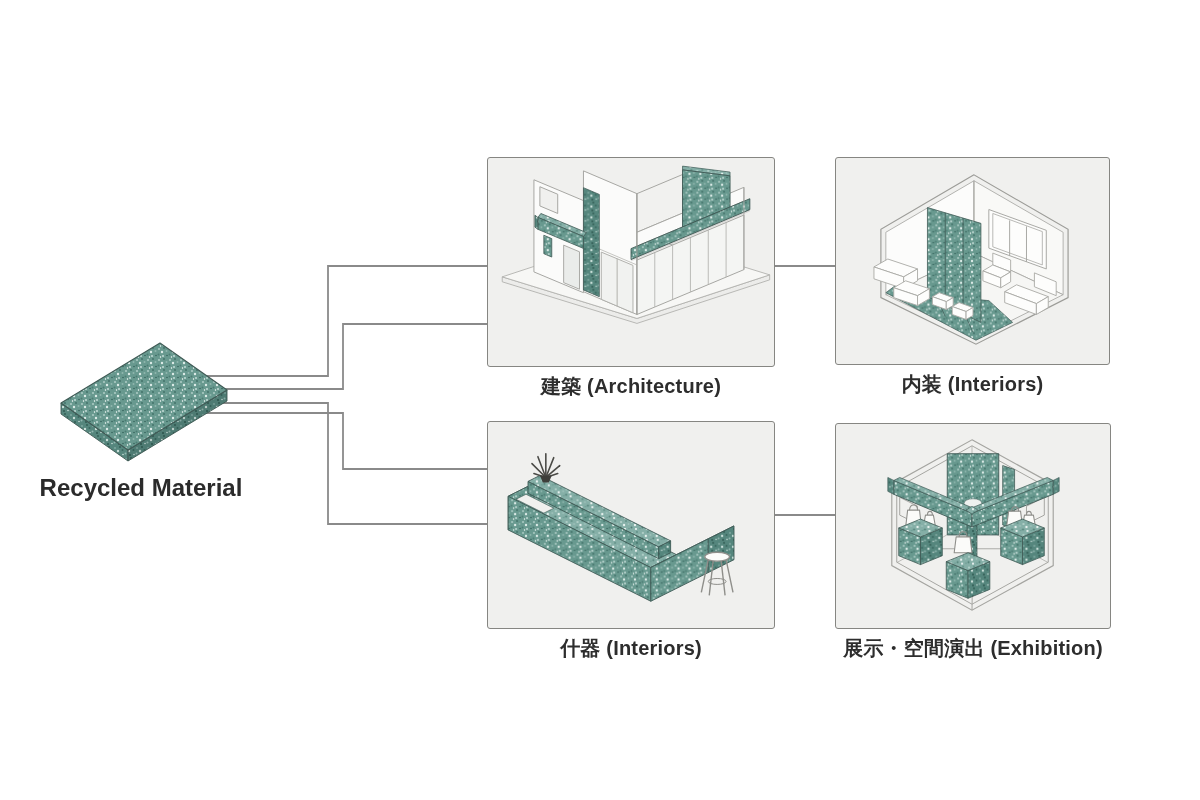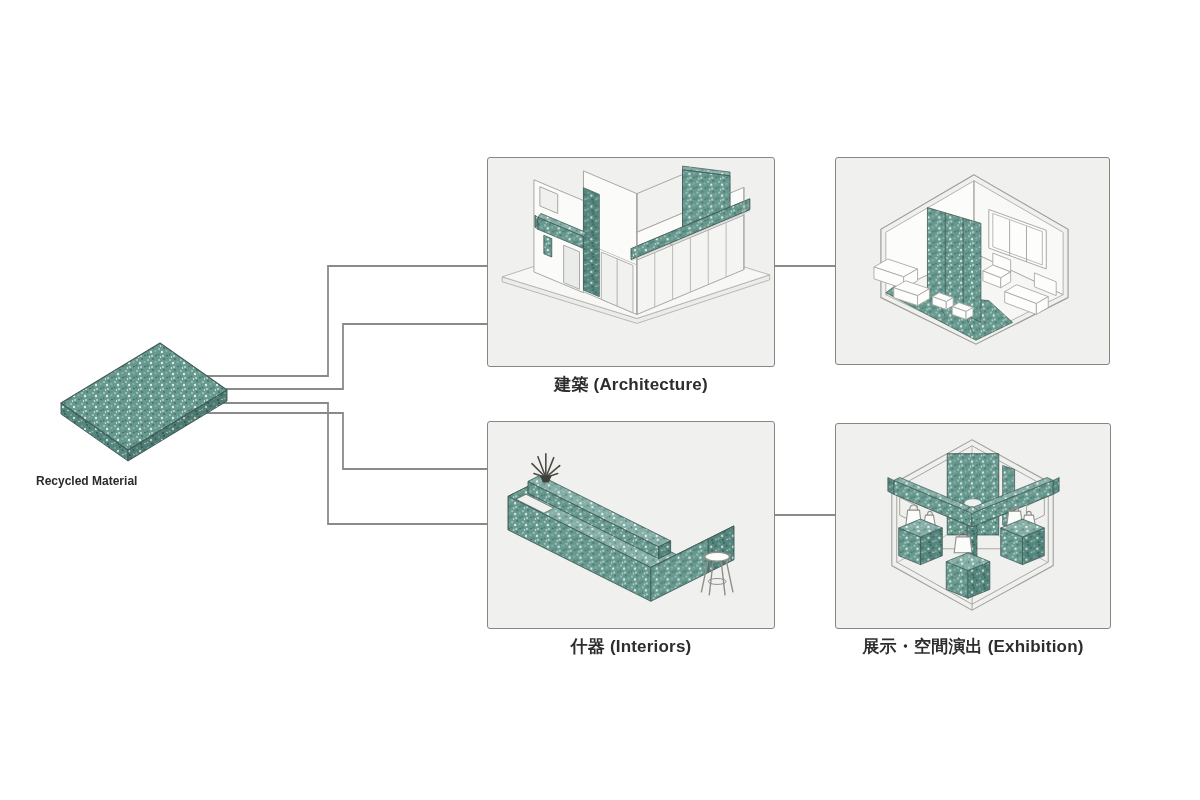"建築 (Architecture)" .node-label { font-size: 17px -> 20px }
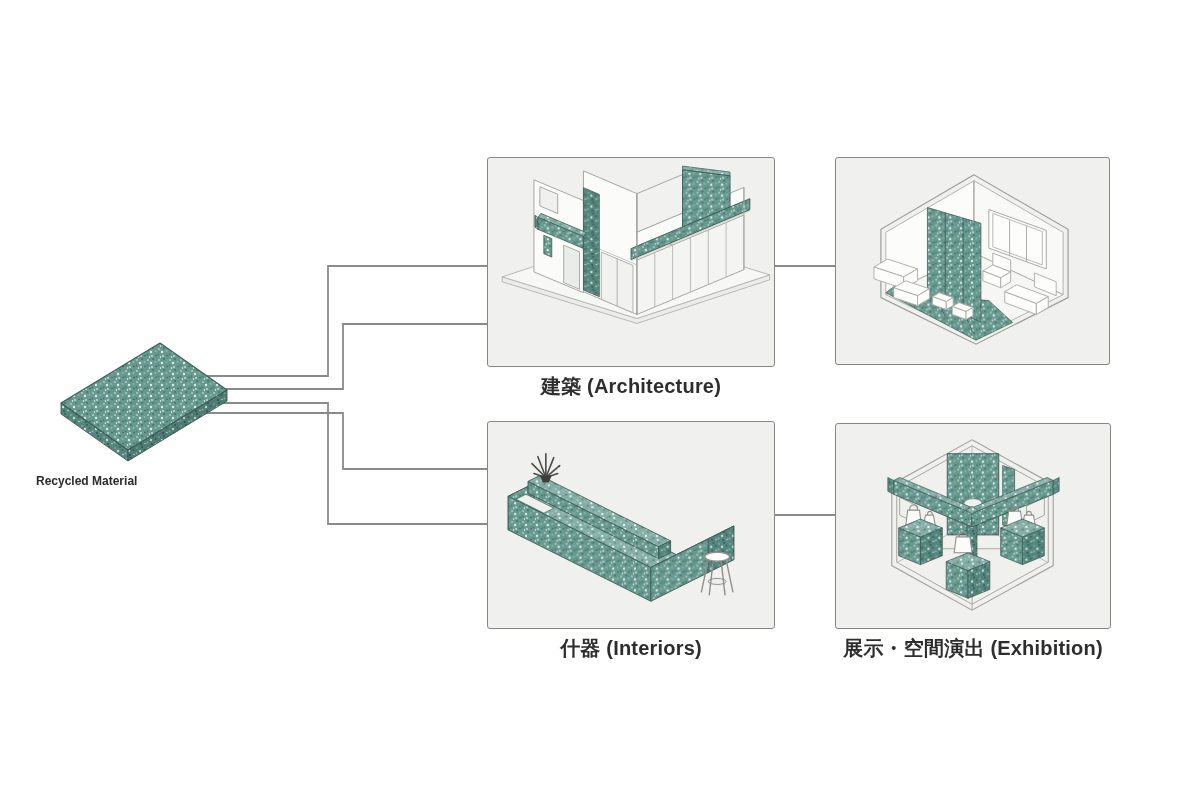"内装 (Interiors)" div.node-label { html: none -> <div>内装 (Interiors)</div> }
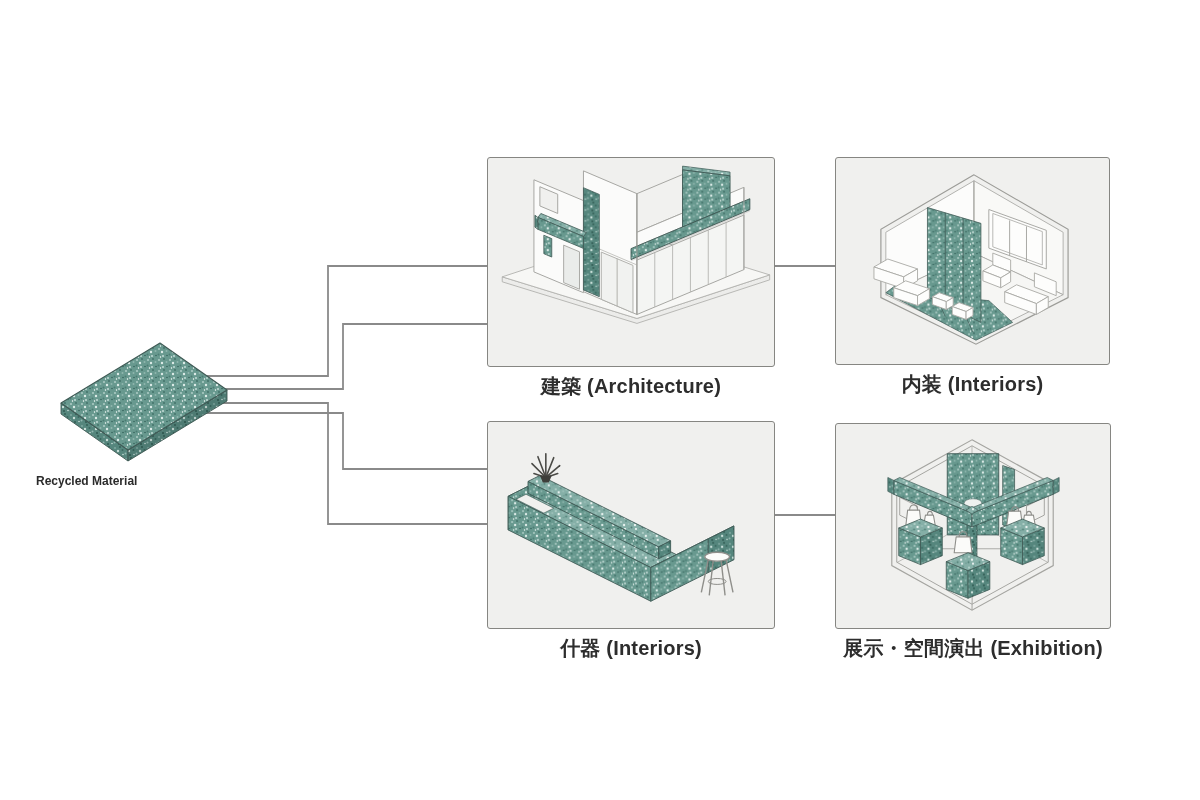"Recycled Material" .material-label { font-size: 12px -> 24px; text-align: none -> center }
